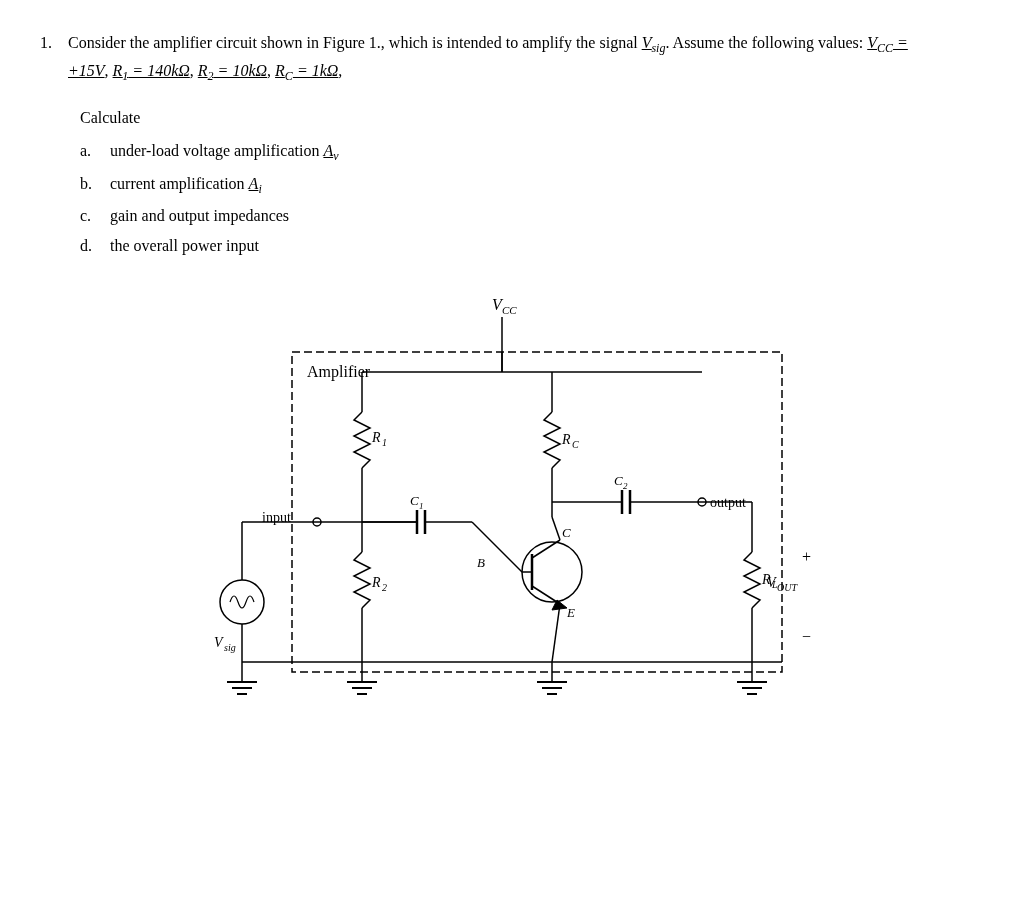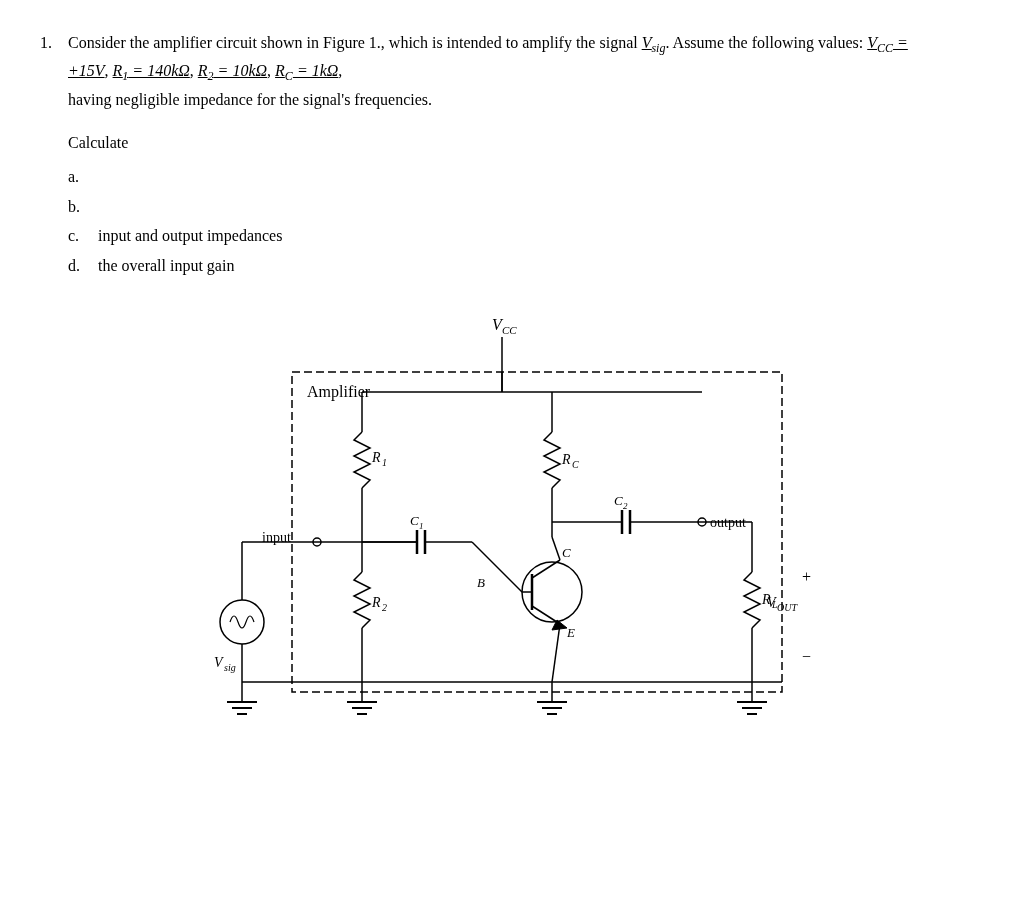"having negligible impedance for the" p { html: <p>having negligible impedance for the signal's frequencies.</p> -> none }
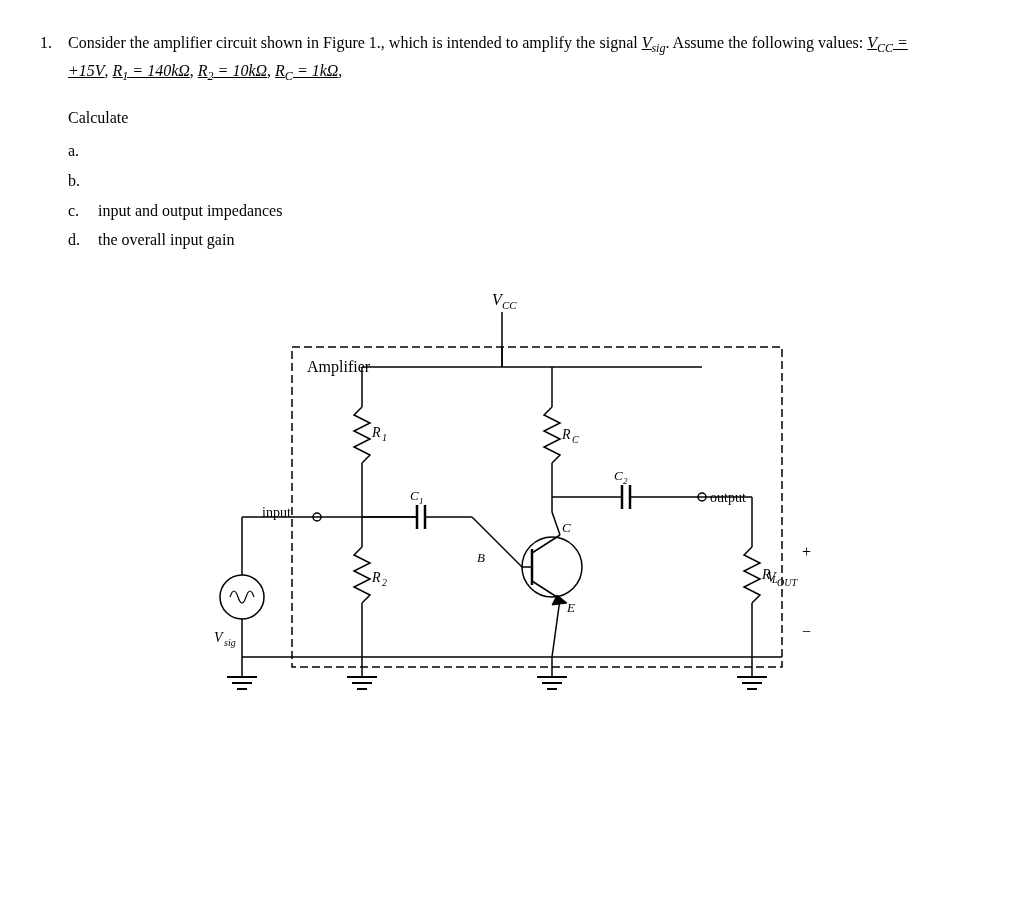"Calculate" .calculate-section { margin-left: 0px -> 12px }
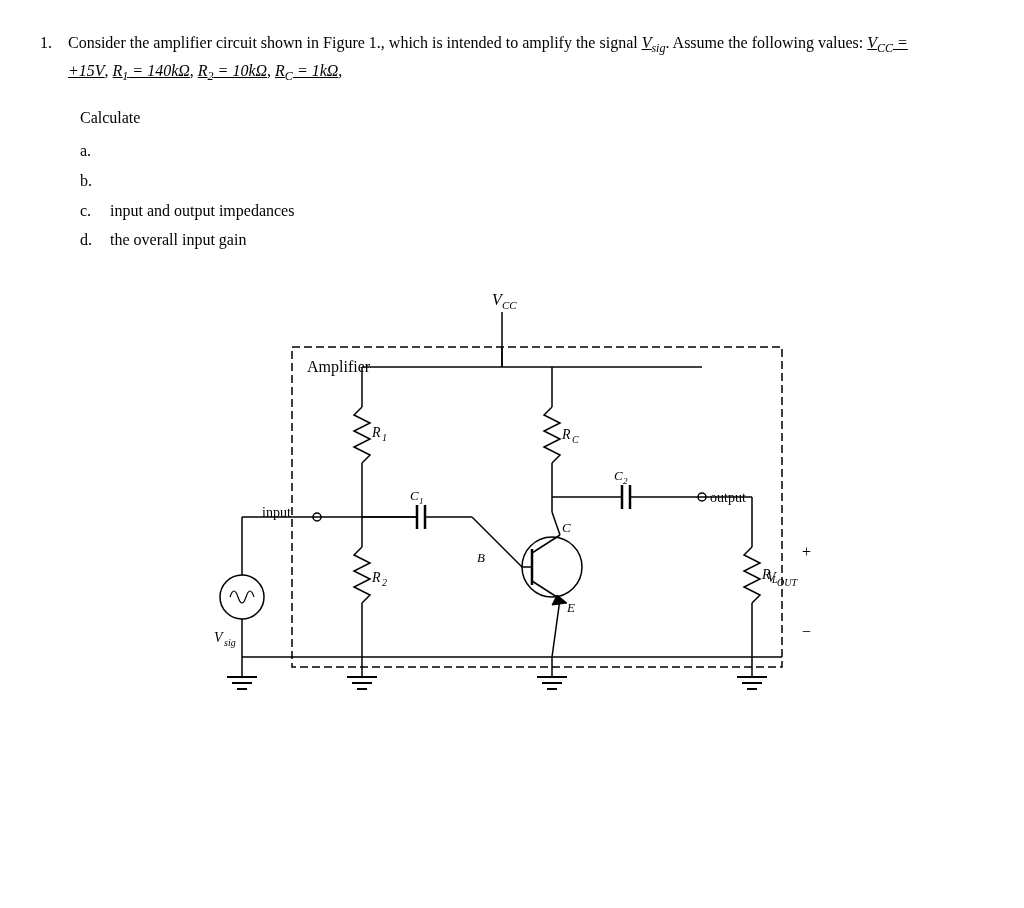"under-load voltage amplification Av" span { html: none -> <span>under-load voltage amplification <span>A<sub>v</sub></span></span> }
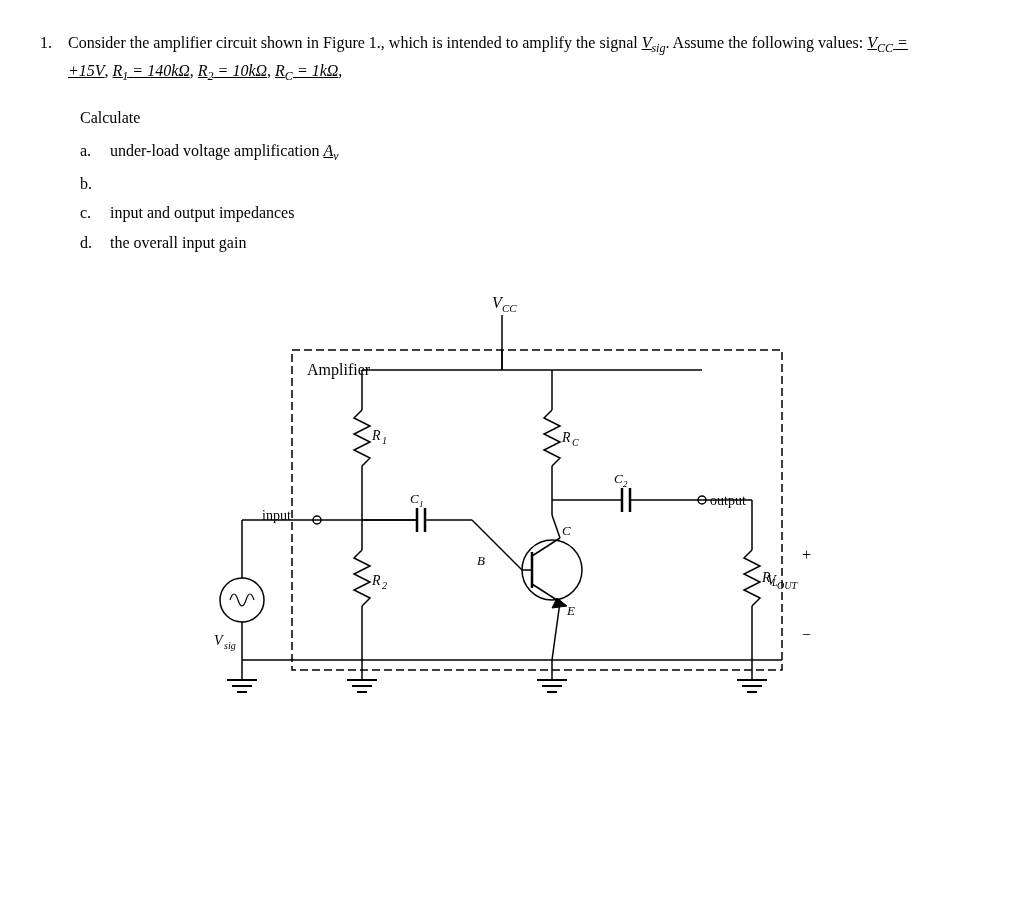"current amplification Ai" span { html: none -> <span>current amplification <span>A<sub>i</sub></span></span> }
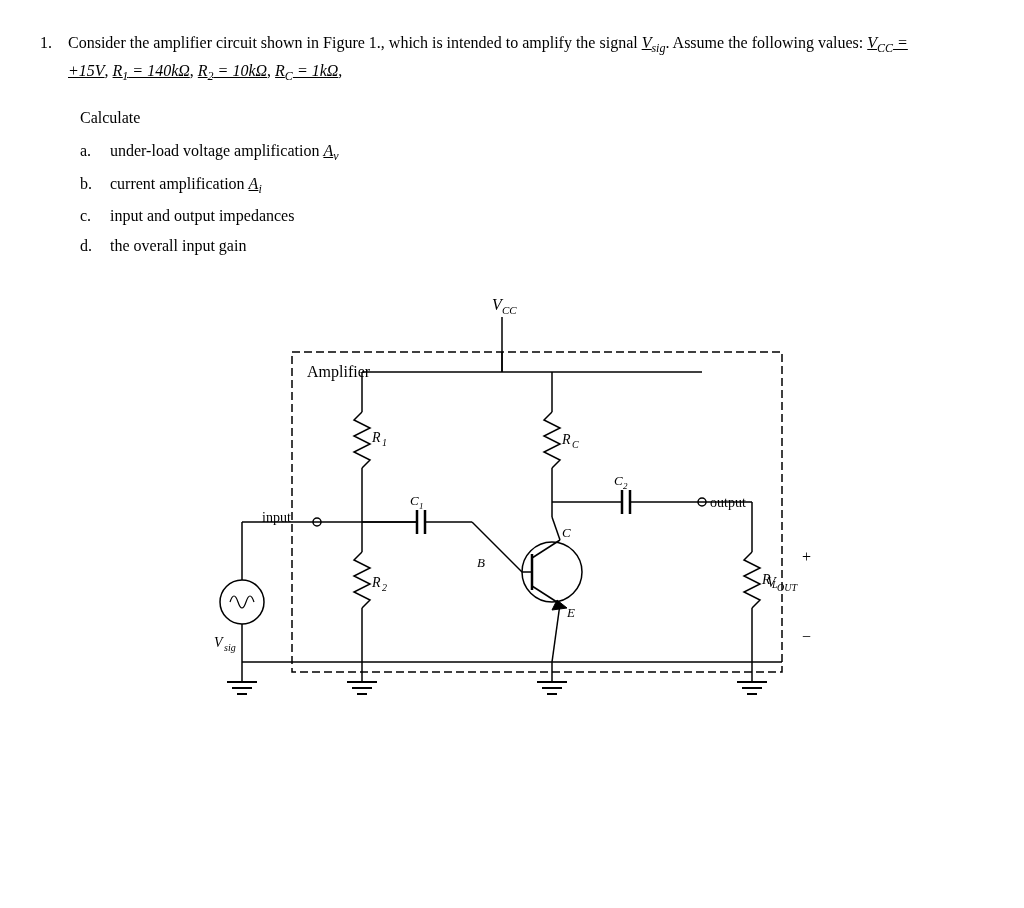"input and output impedances" span { text: input -> gain }
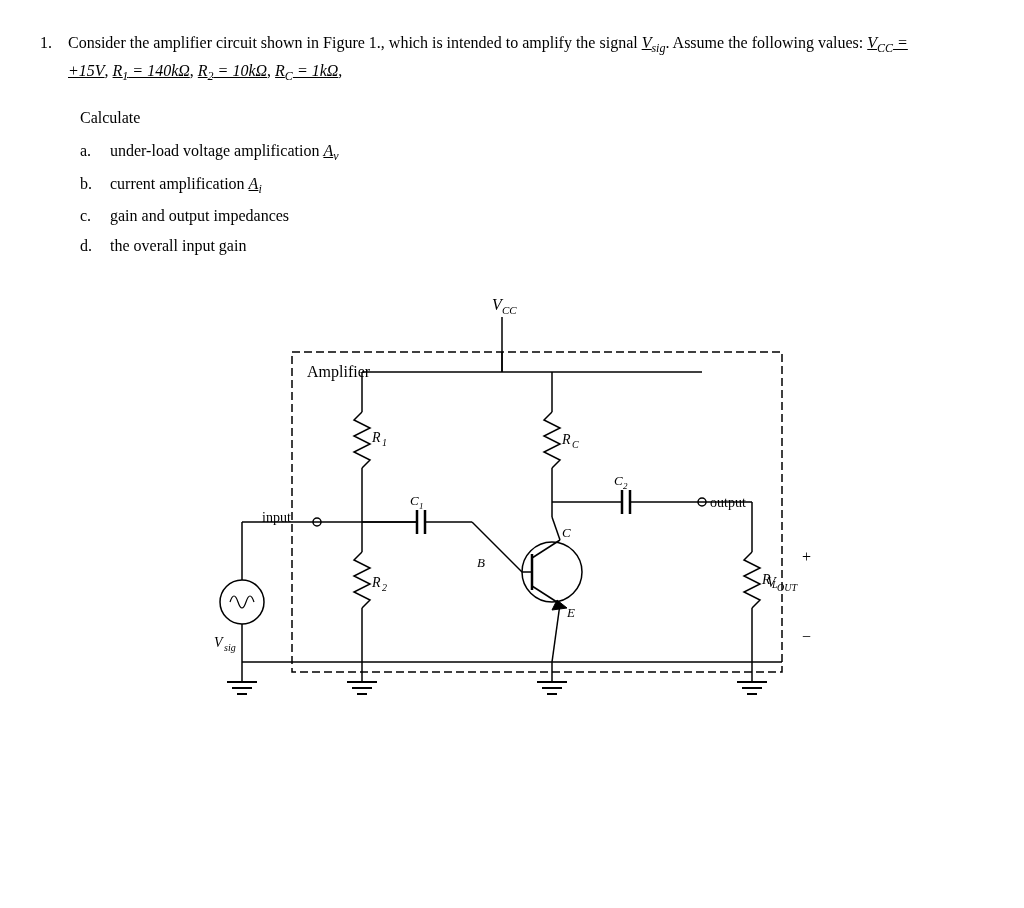"the overall input gain" span { text: input gain -> power input }
